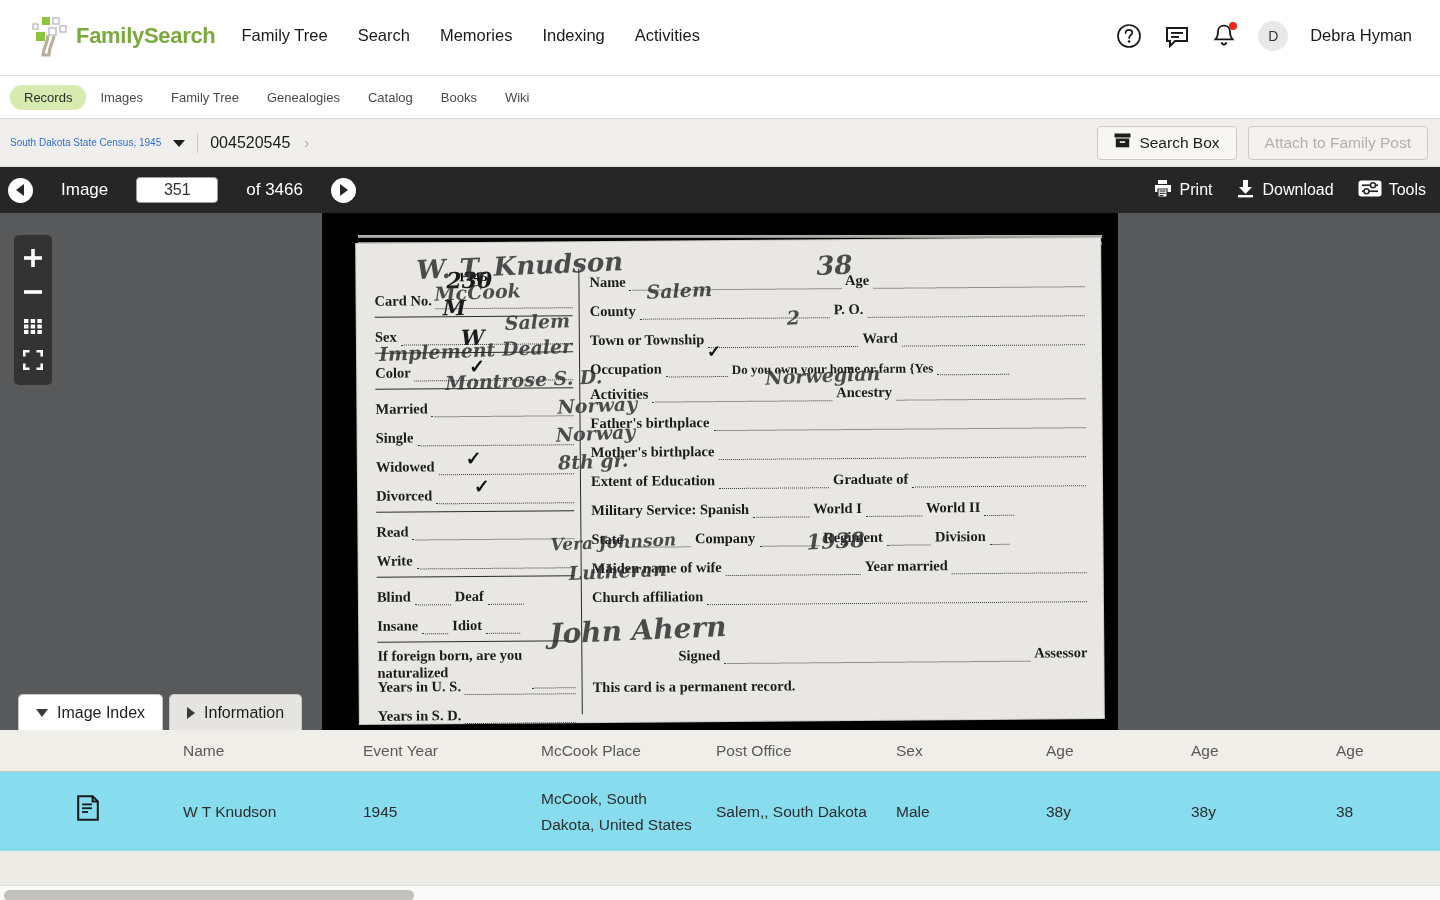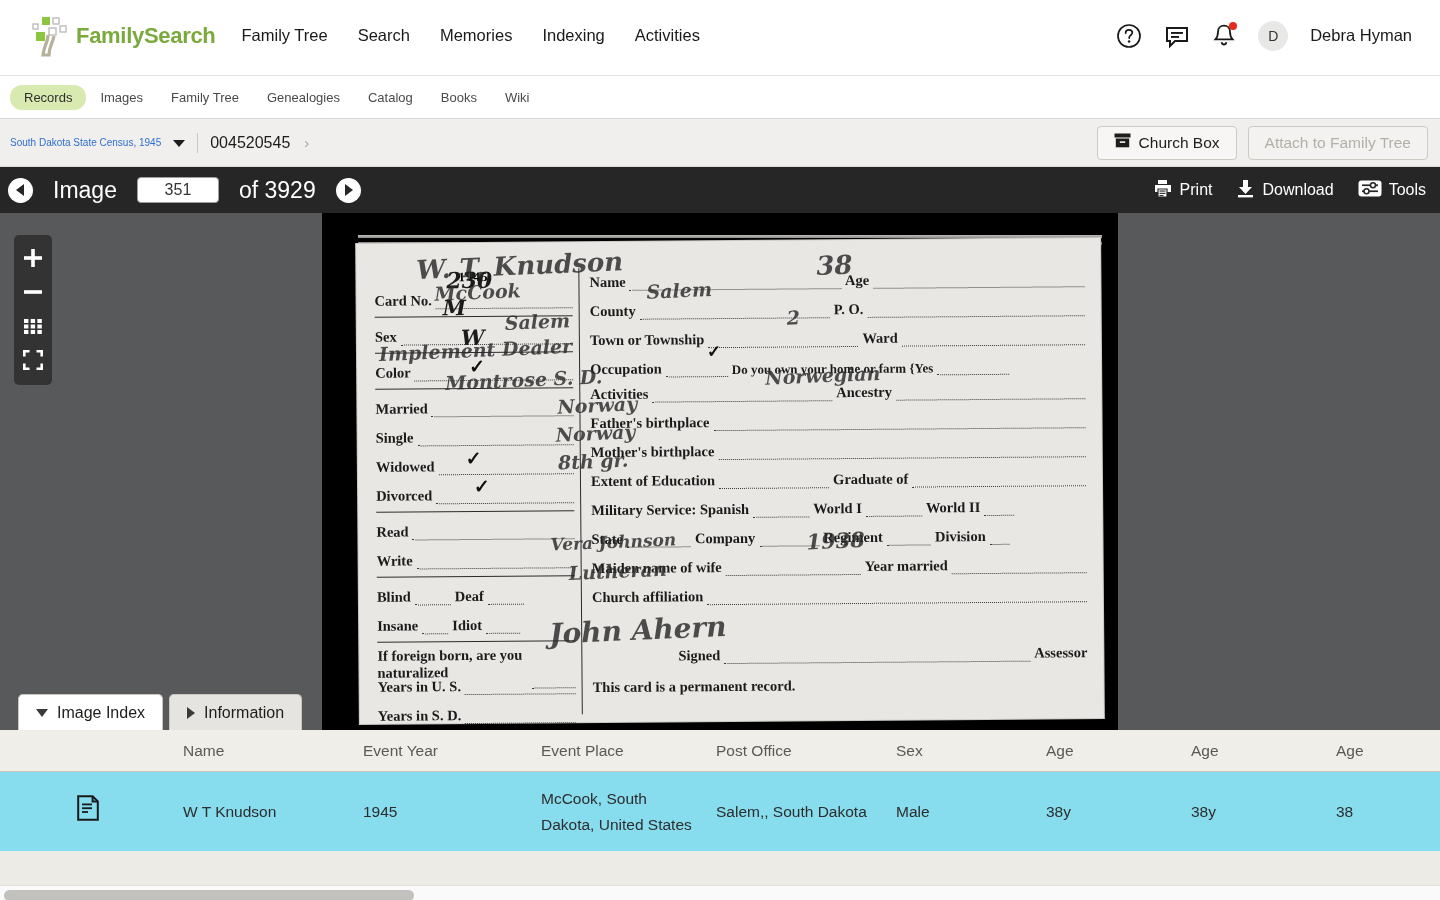"Church Box" span { text: Church -> Search }
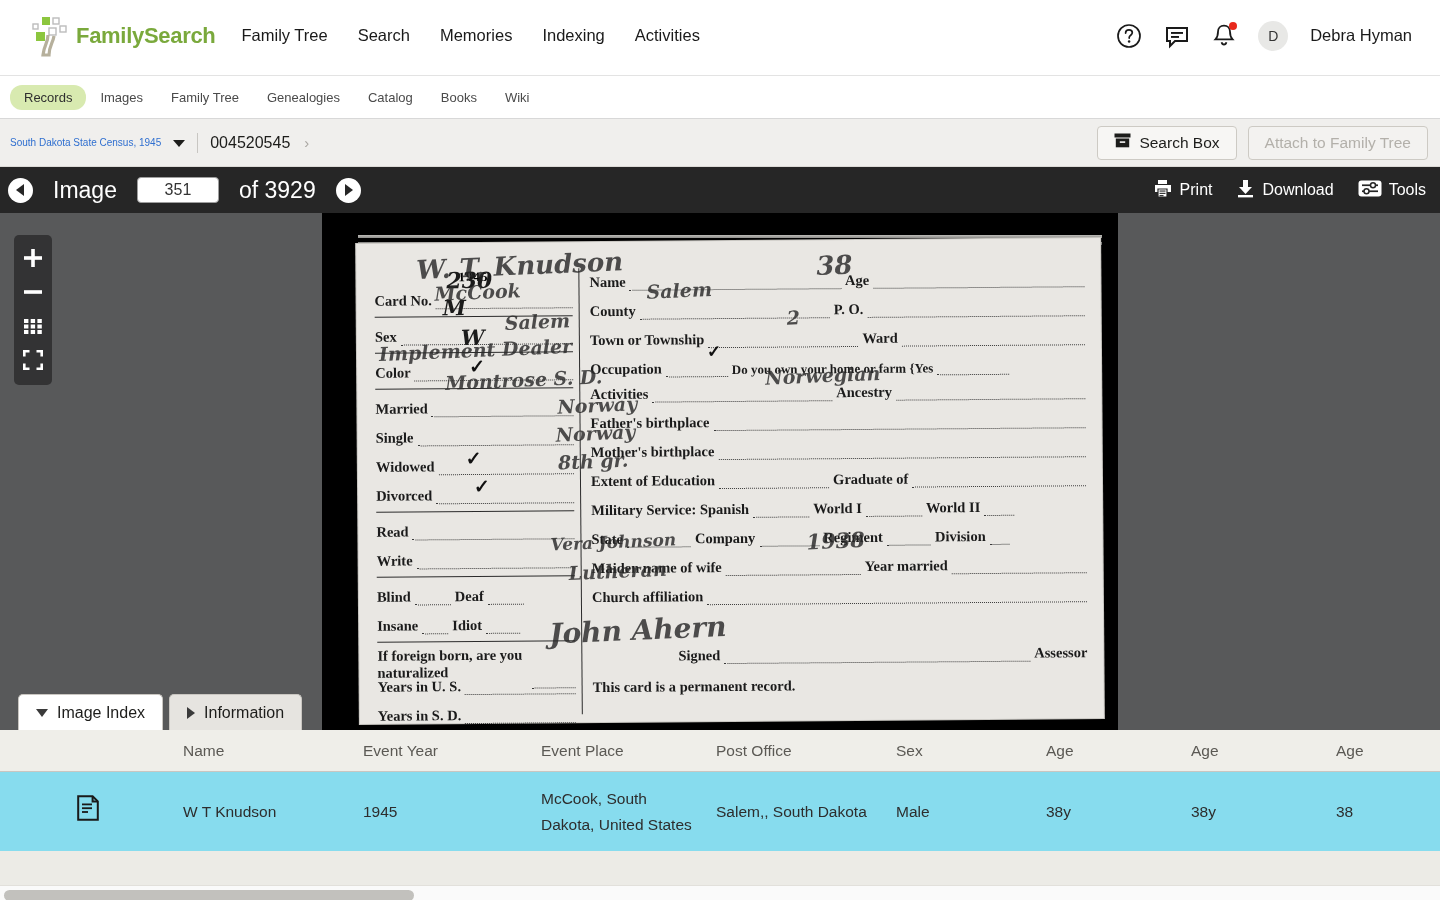"Attach to Family Tree" span { text: Tree -> Post }
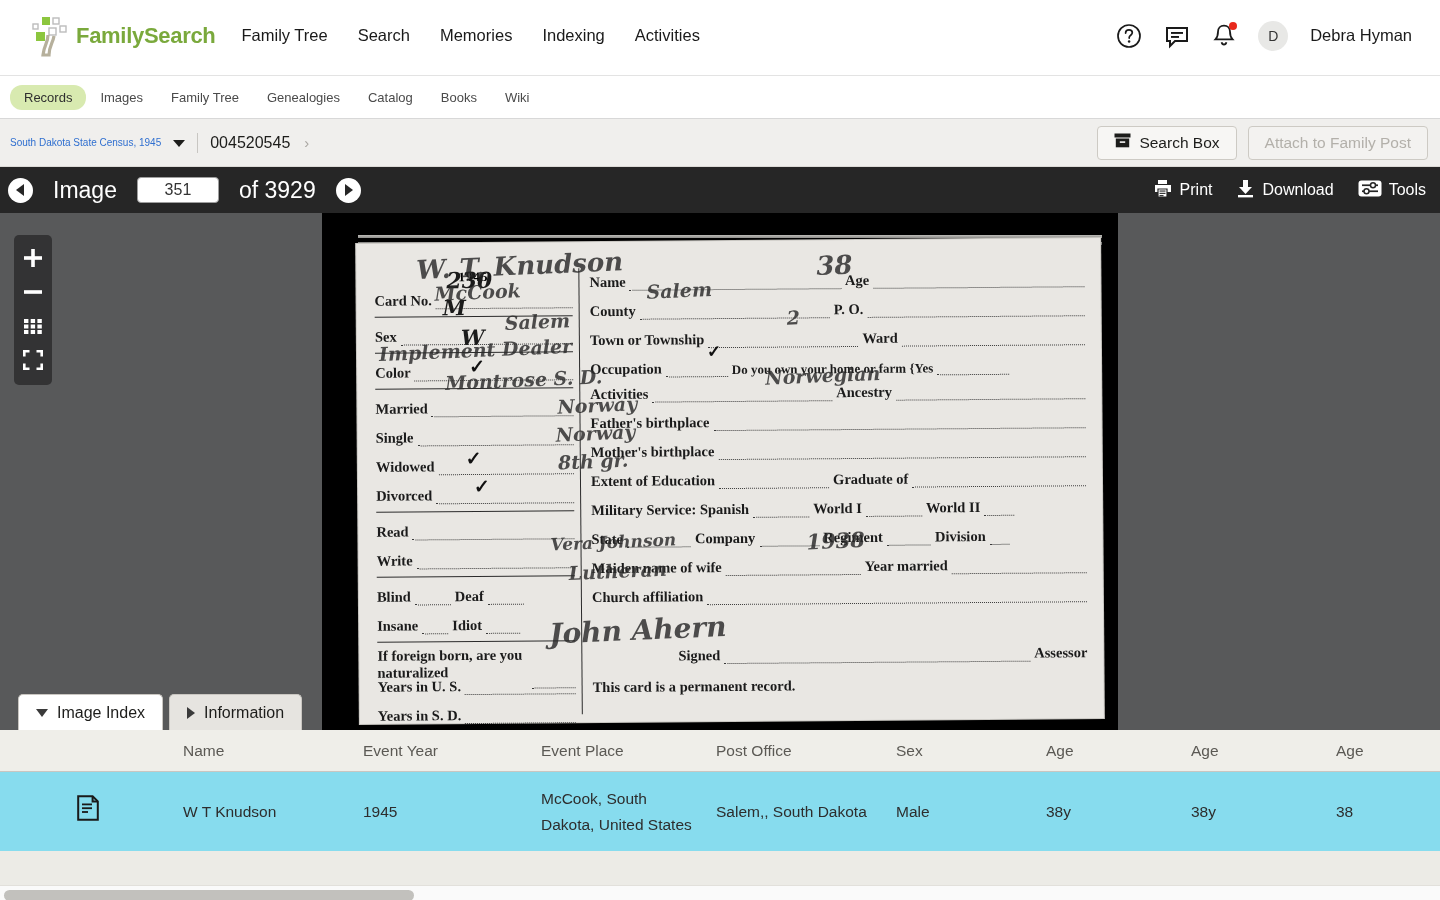"Image" .vb-label { font-size: 23px -> 17px; margin: 0 20px -> 0 28px }
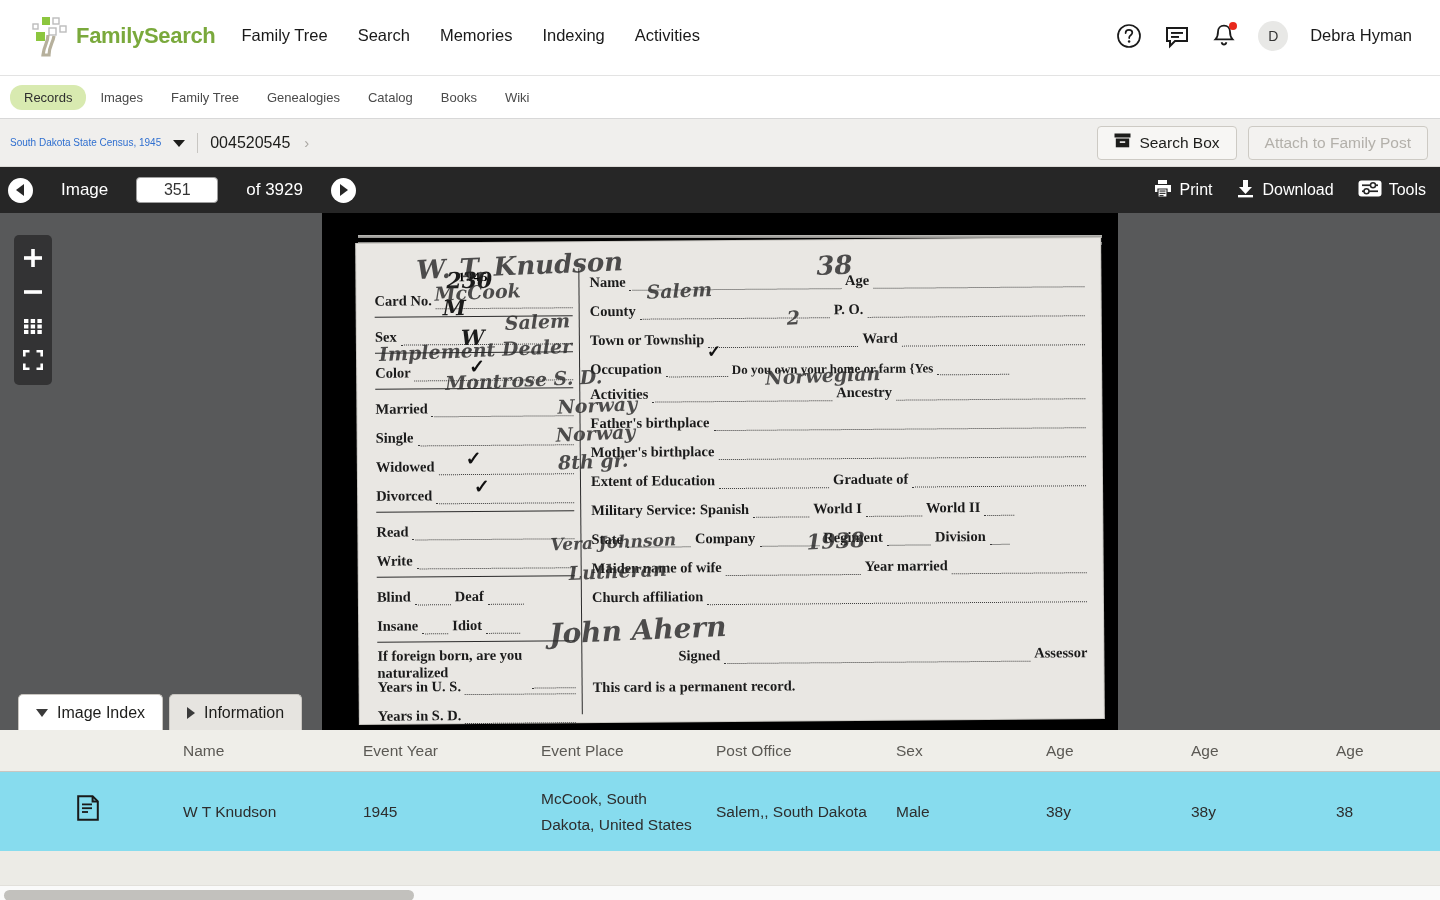"of 3929" span.vb-label { text: 3929 -> 3466 }
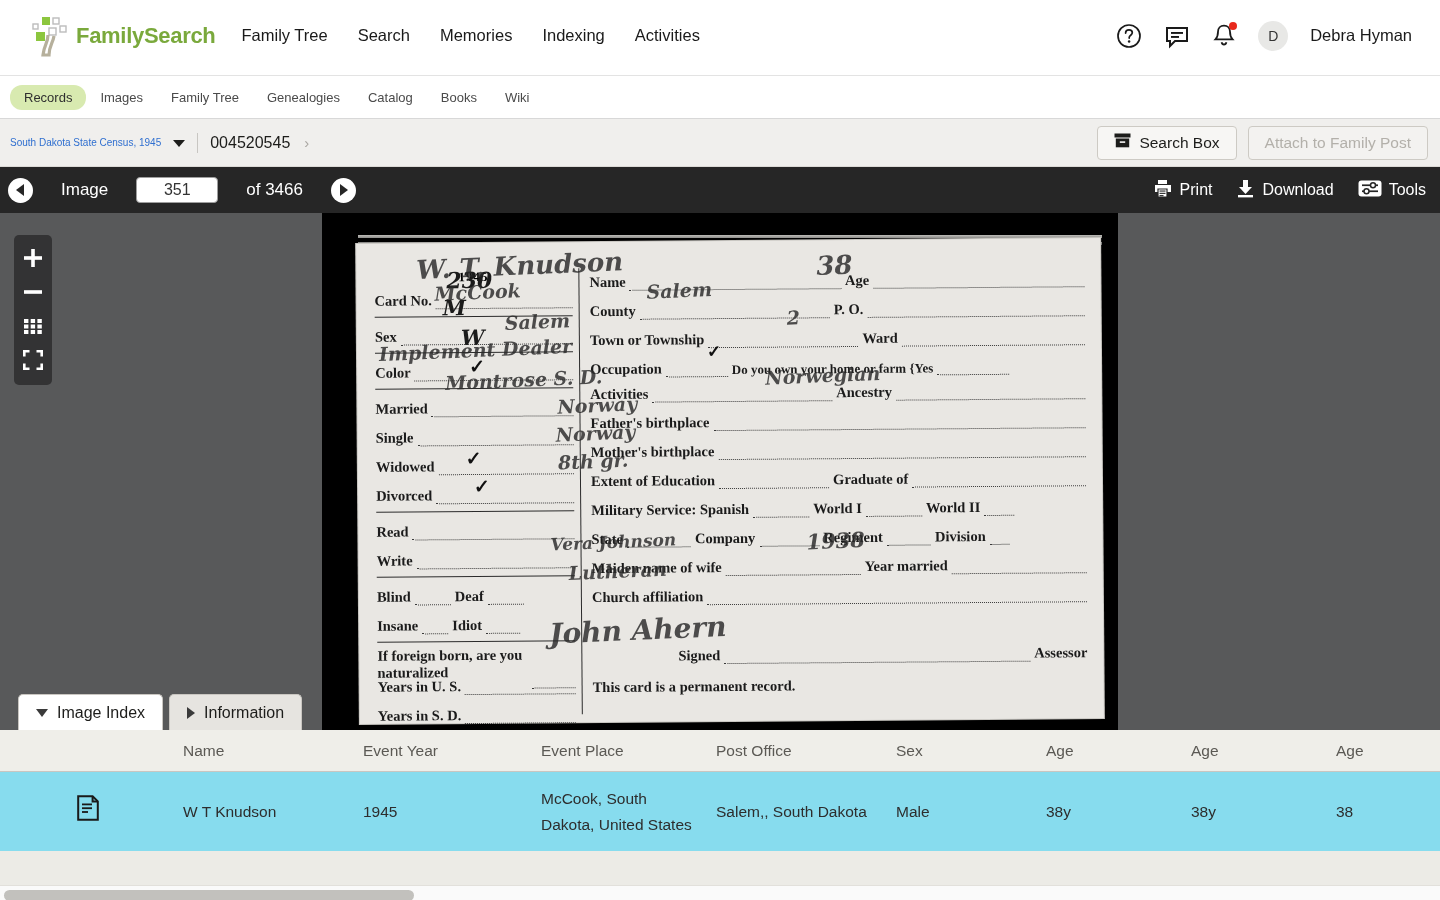"Event Place" th { text: Event -> McCook }
